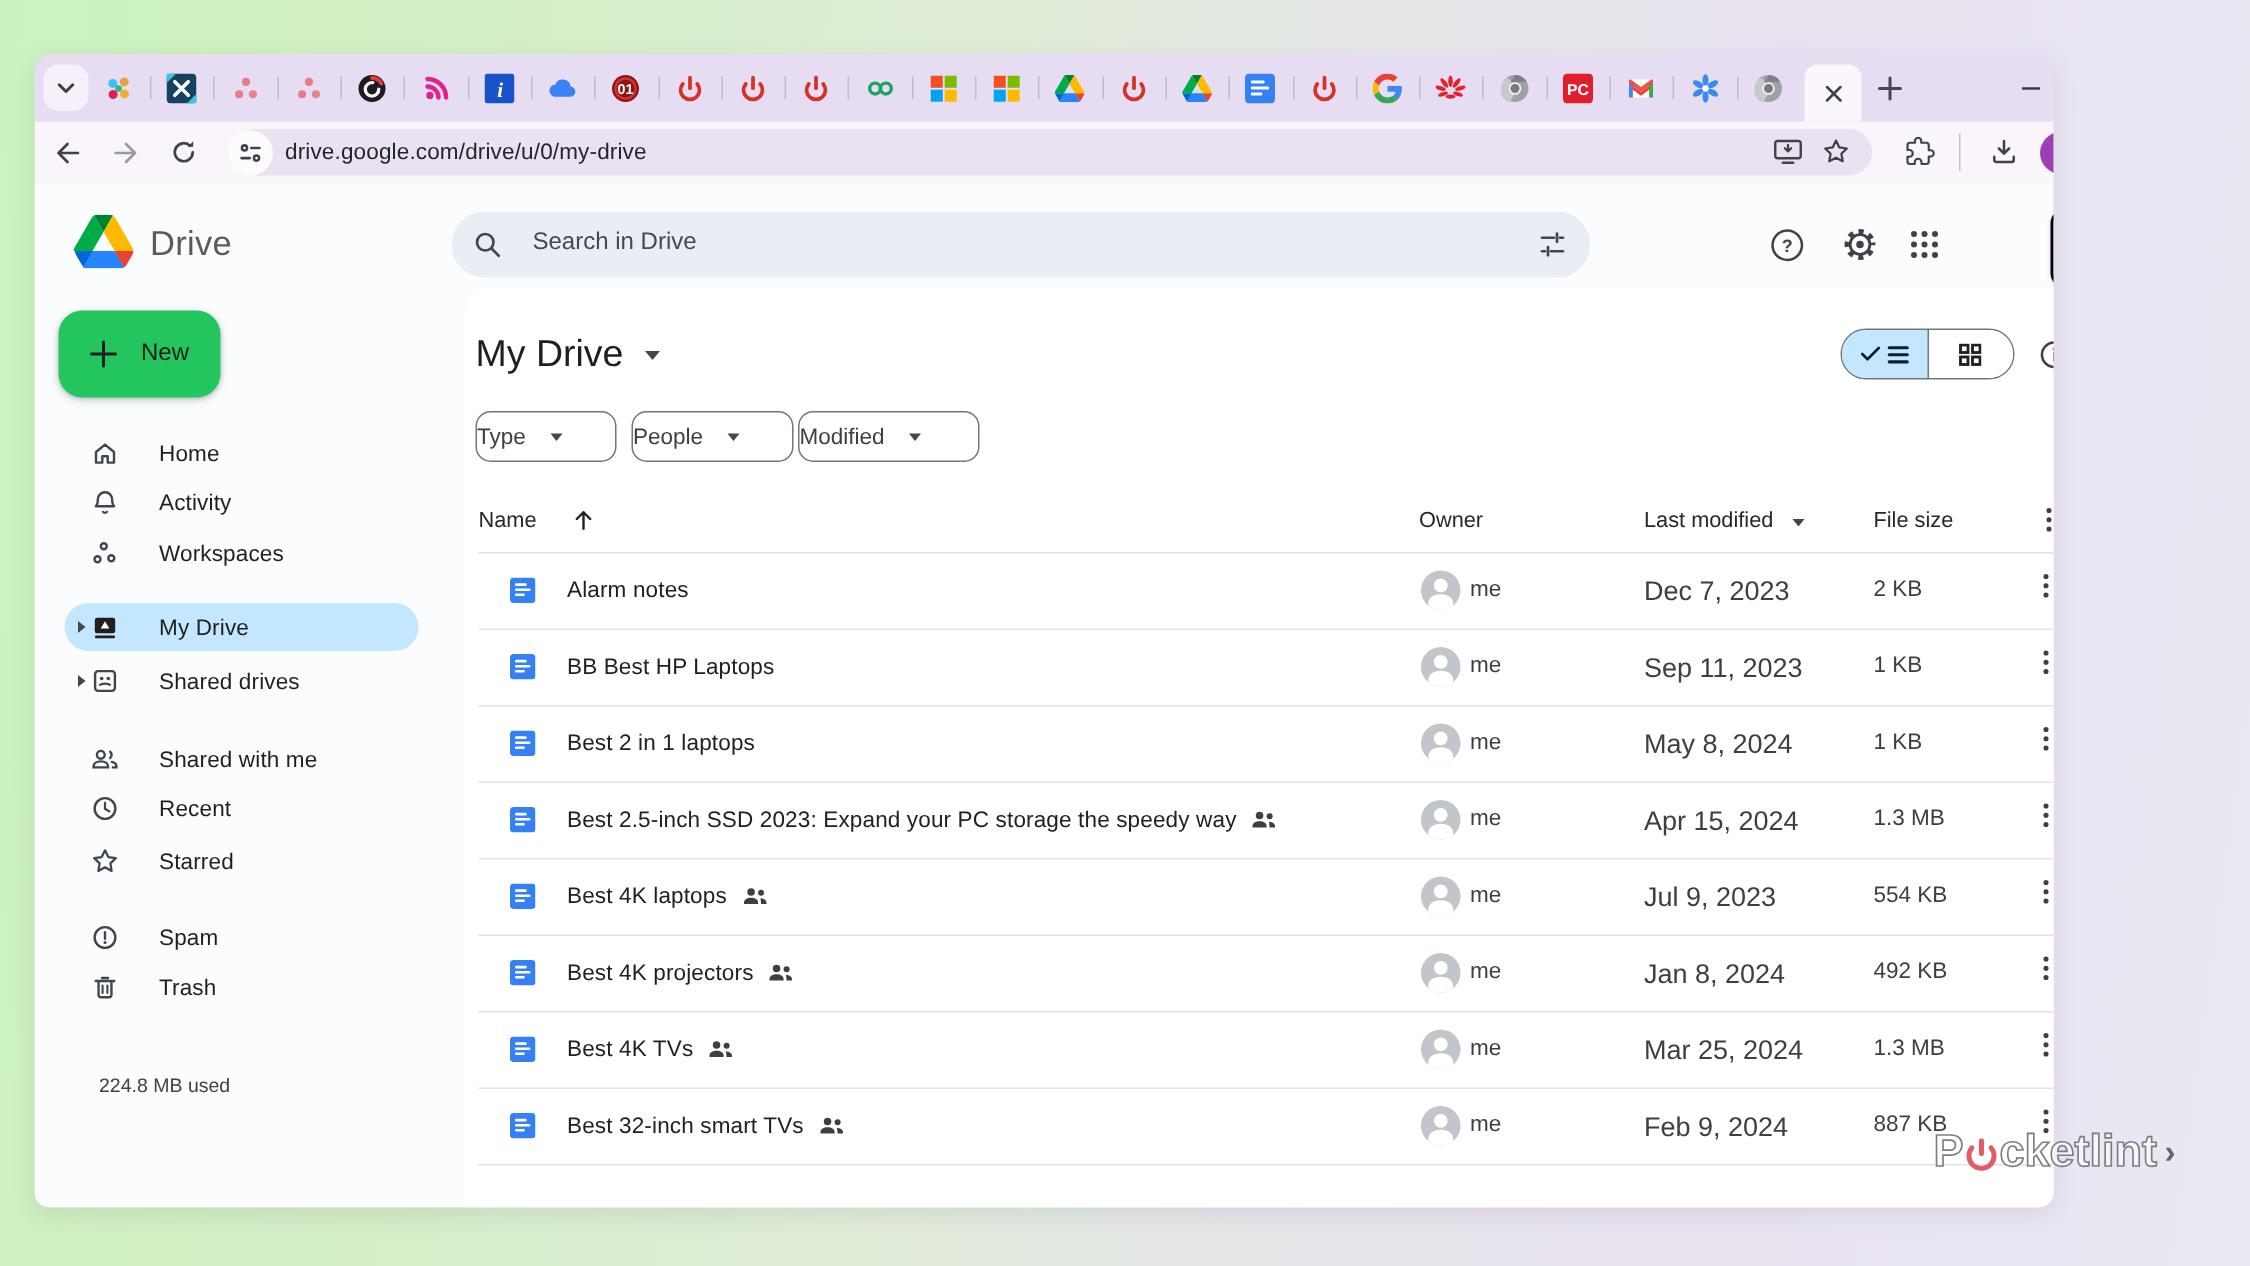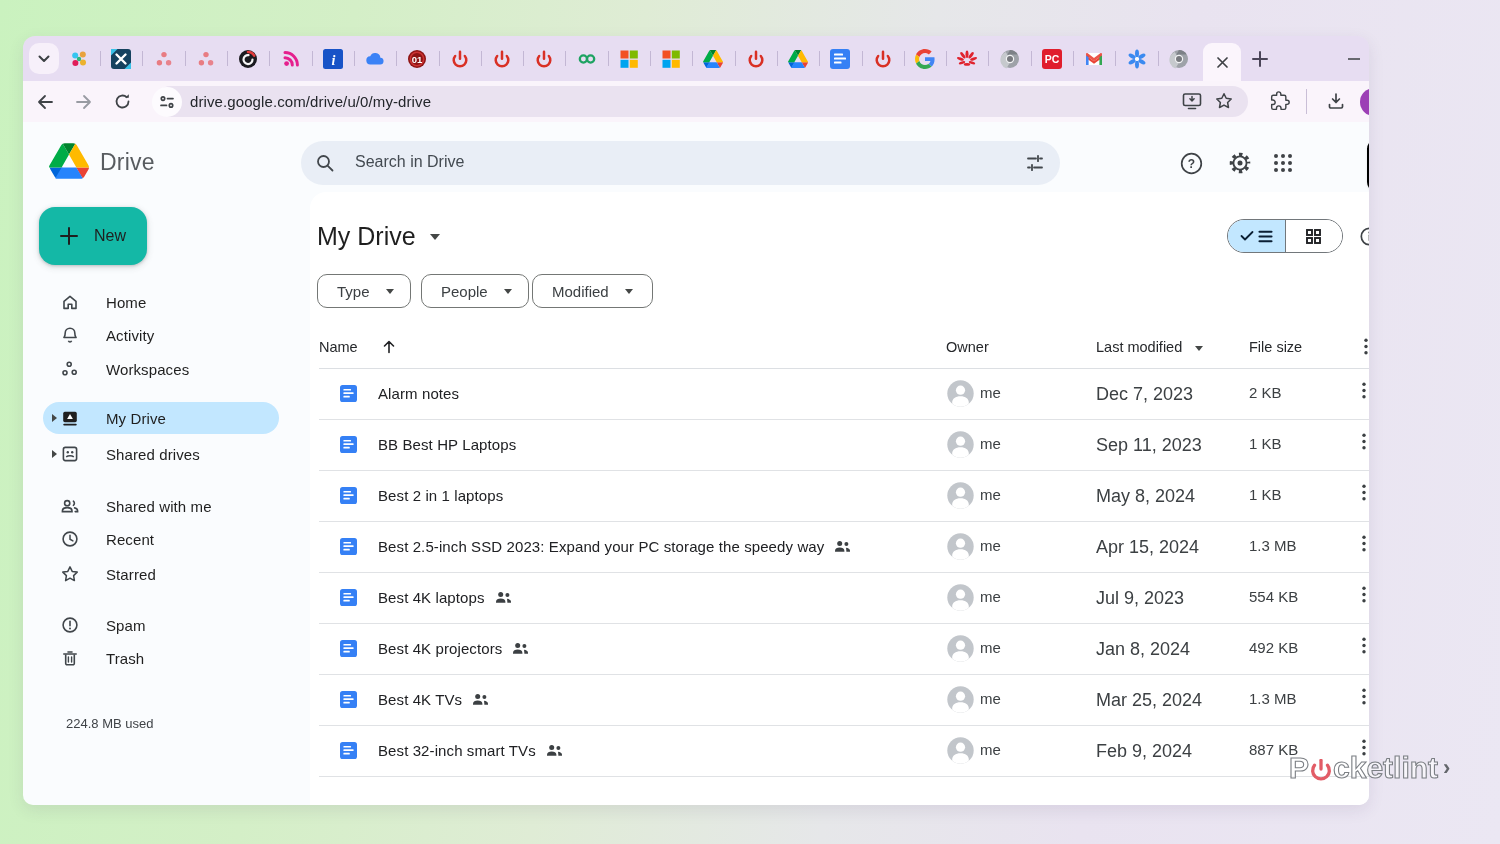"New" .newbtn { background: #14b8a6 -> #22c55e }
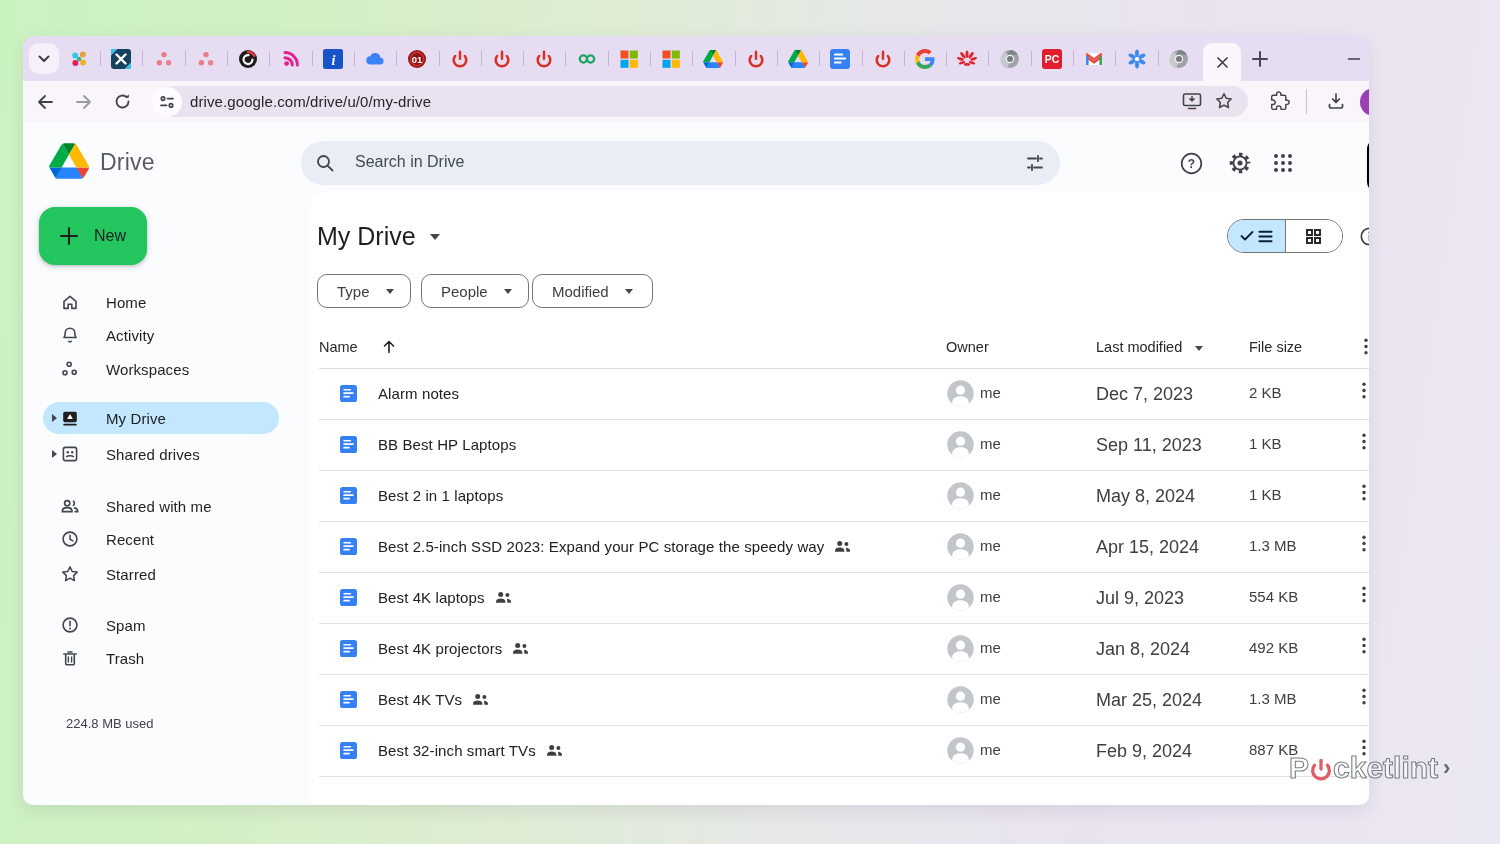"Type" .chip span { margin-left: 19px -> none }
